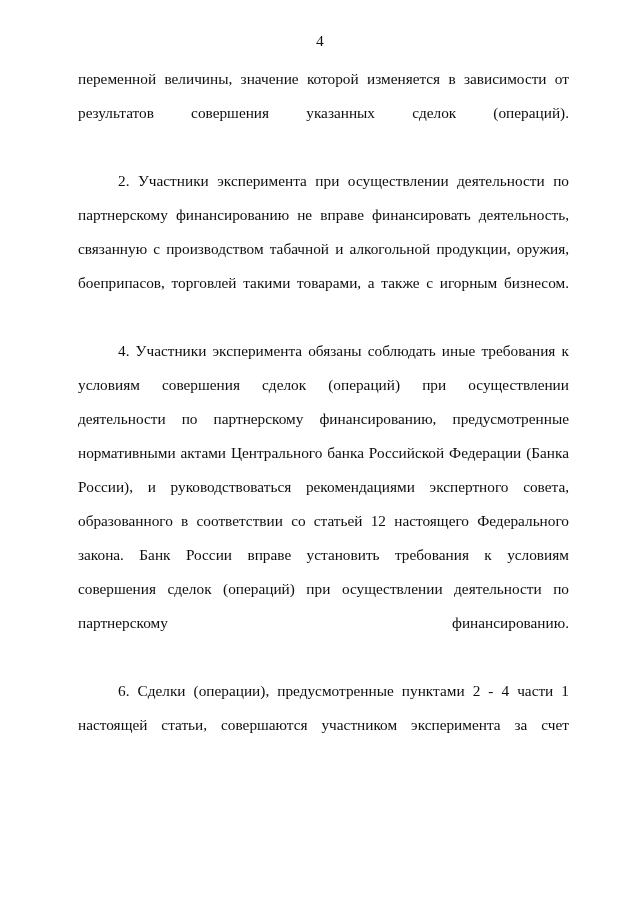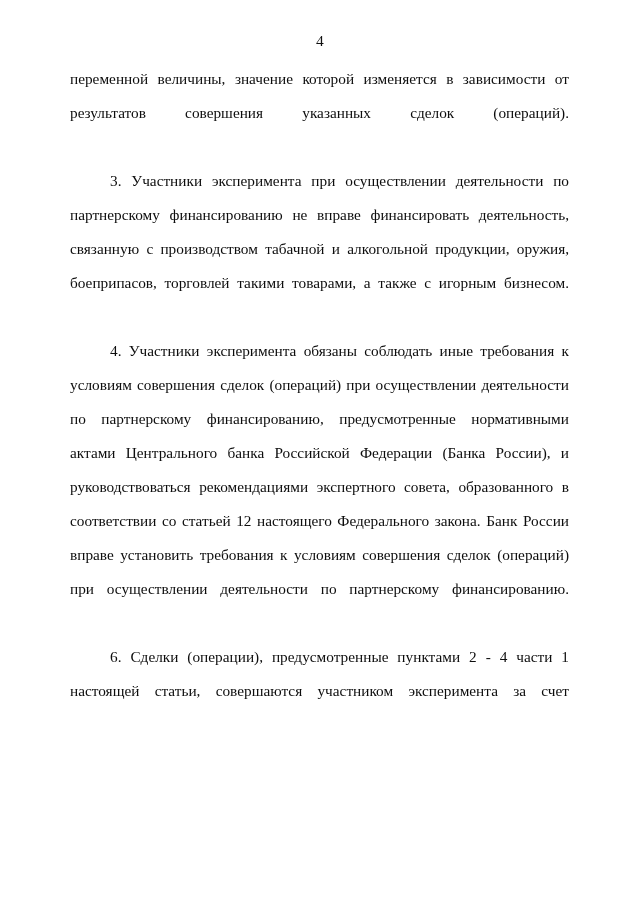"переменной величины, значение которой" p.para { margin: 0 0 0 0 -> 0 0 0 8px }
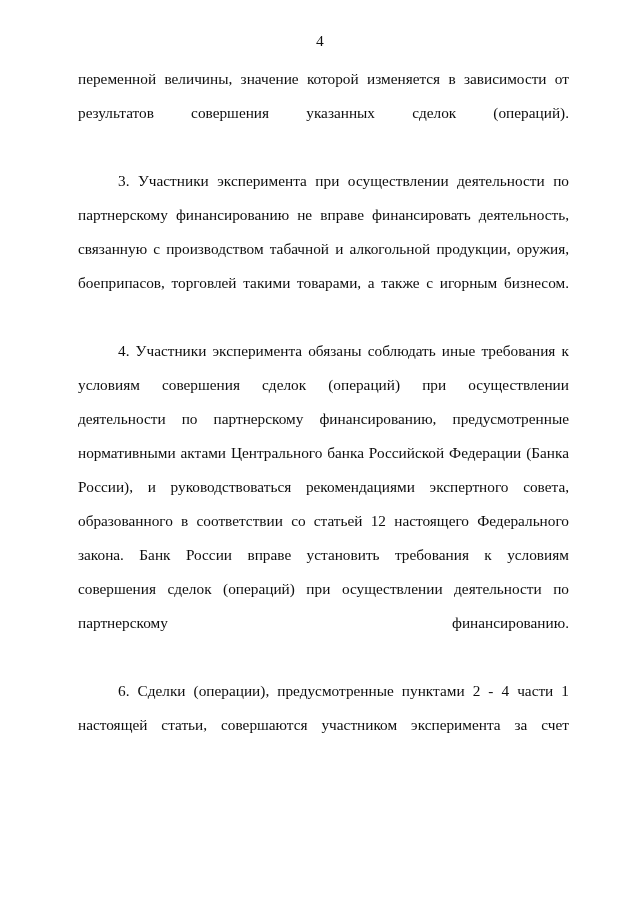"3. Участники эксперимента при" p.para { text: 3 -> 2 }
